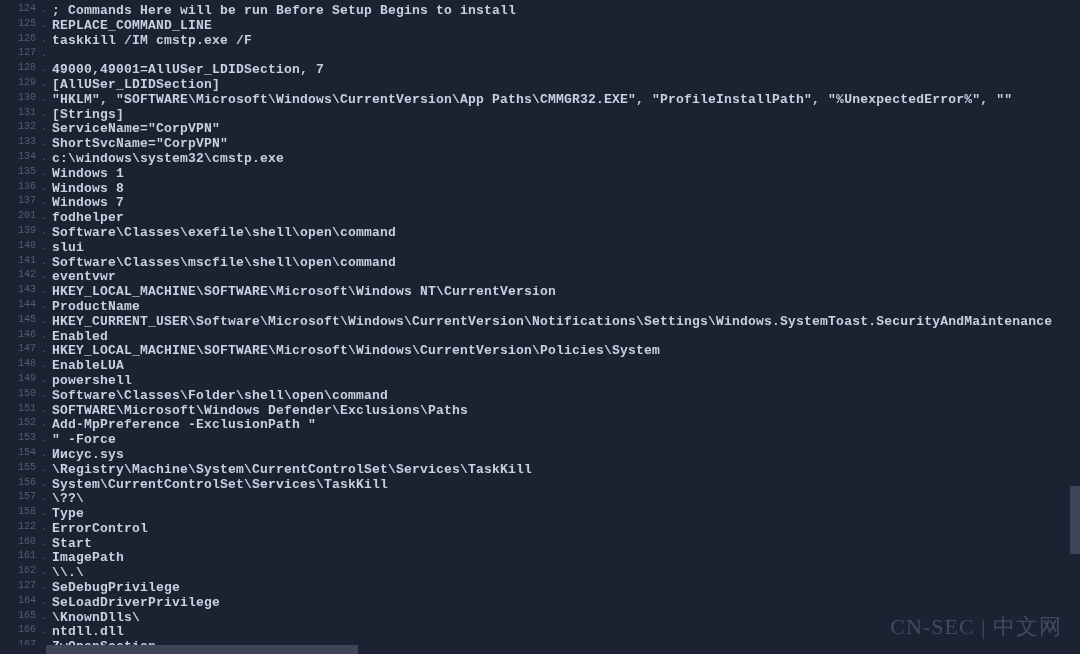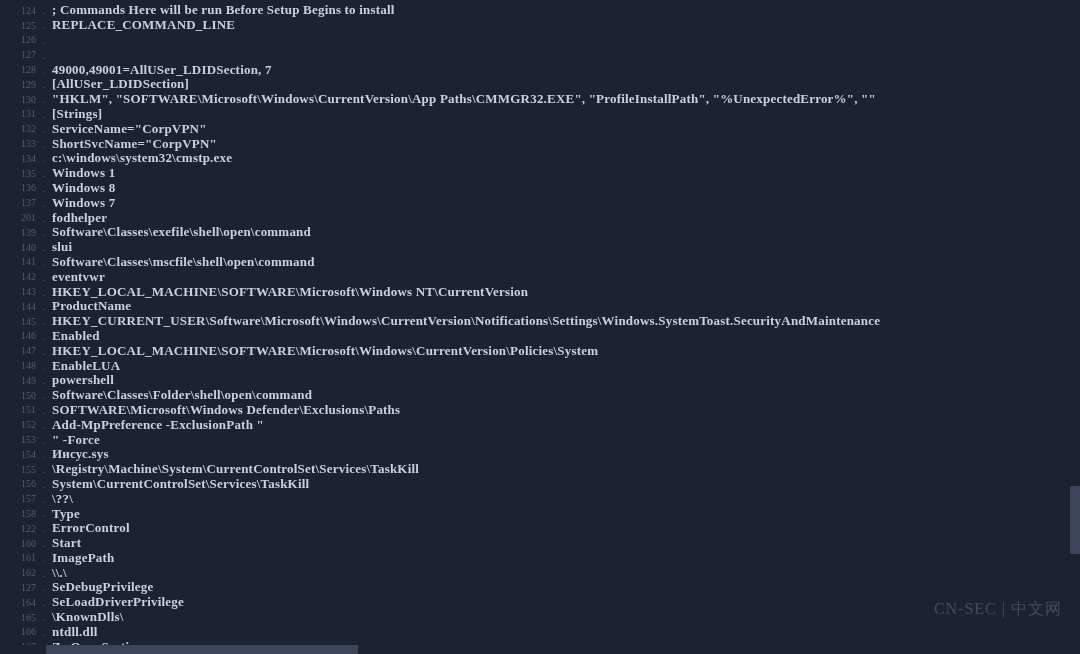"124" .line { align-items: center -> flex-start; font-family: Liberation Serif, serif -> none }
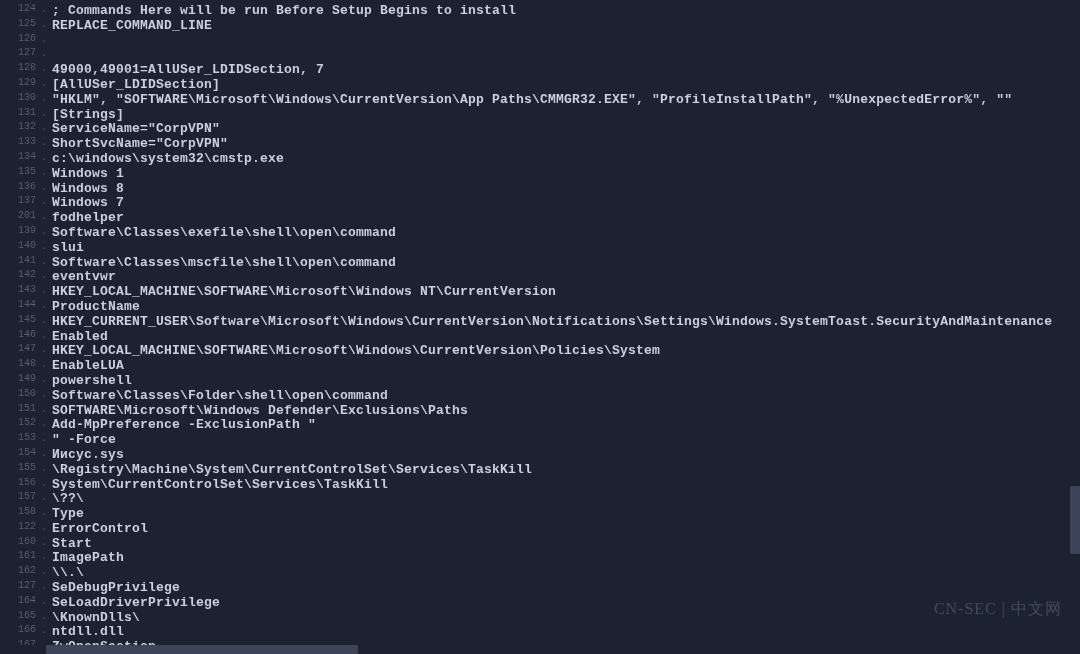"taskkill /IM cmstp.exe /F" span.code { html: none -> <span>taskkill /IM cmstp.exe /F</span> }
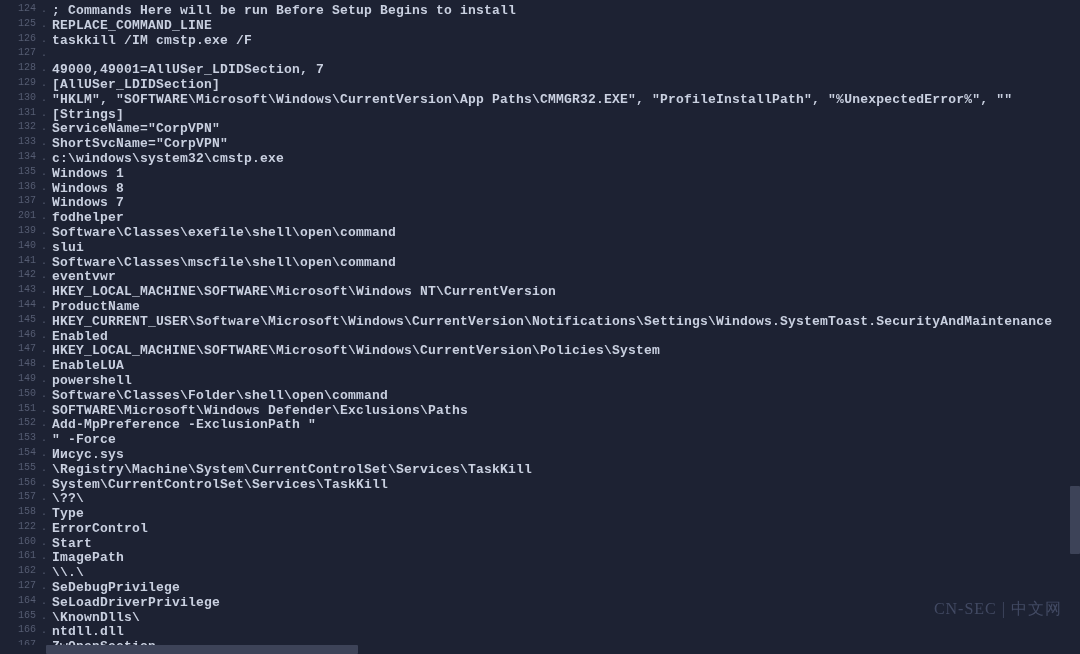"CN-SEC | 中文网" .watermark { bottom: 34px -> 12px; font-size: 16px -> 22px }
